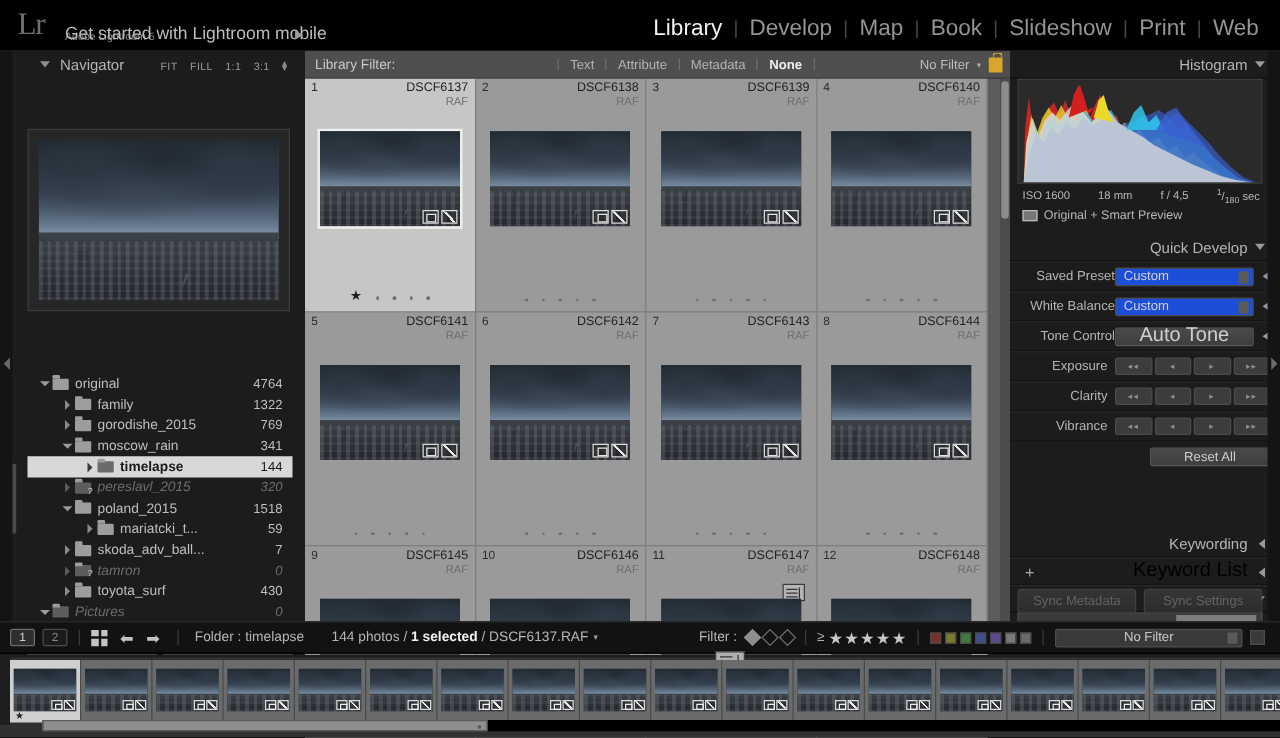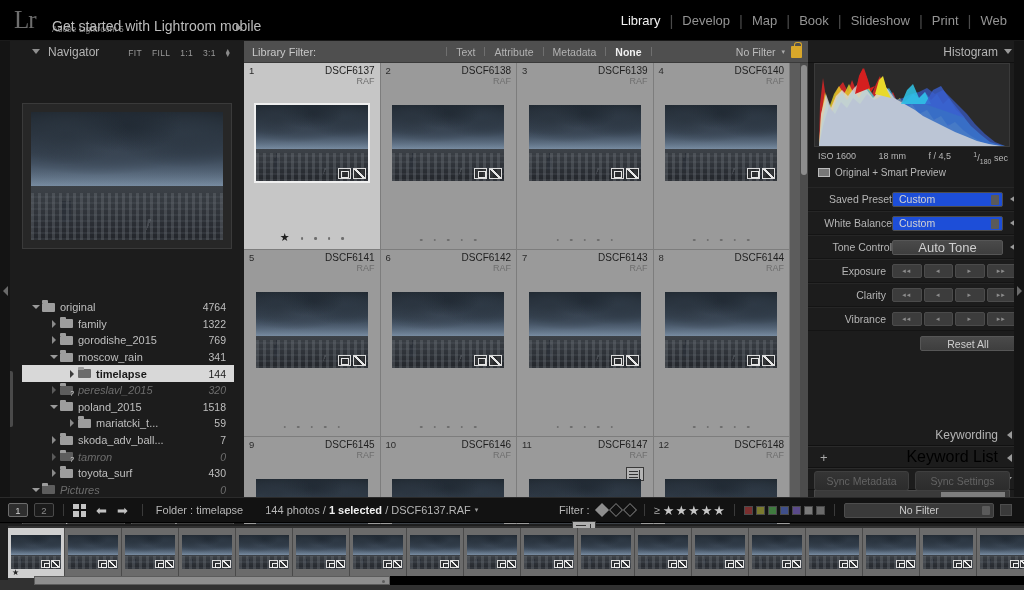"Library" .module { font-size: 13px -> 18px }
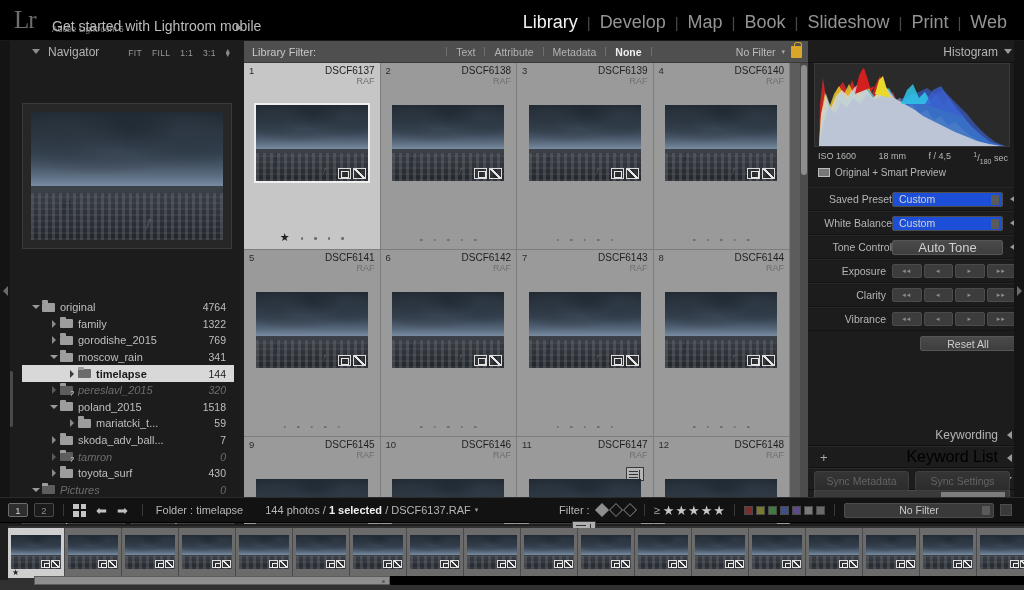"Quick Develop" div.rp-hdr { html: none -> <div> <span>Quick Develop</span> <span></span> </div> }
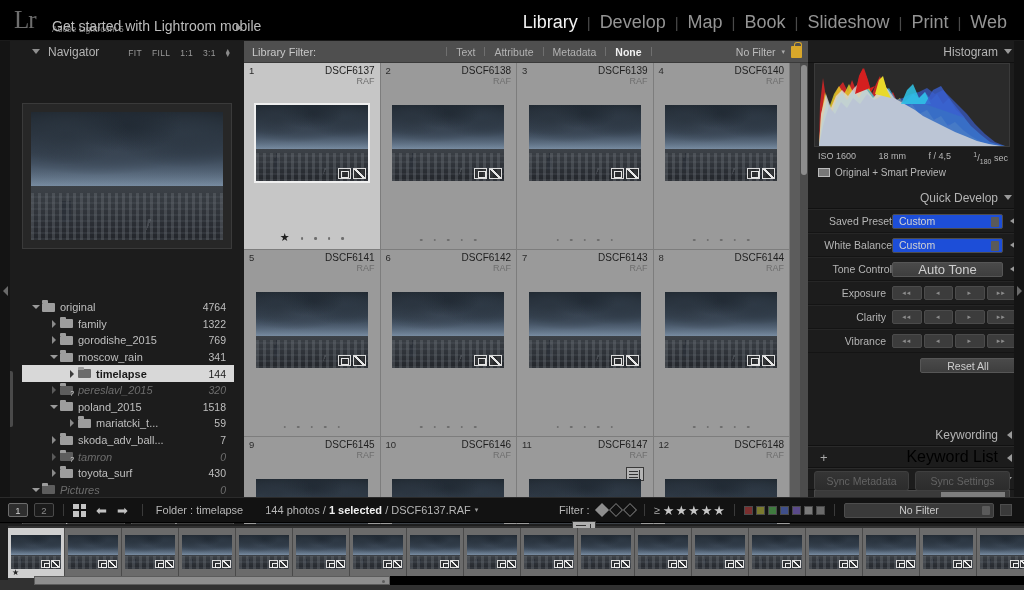"Auto Tone" .qd-btn { font-size: 13px -> 16px }
